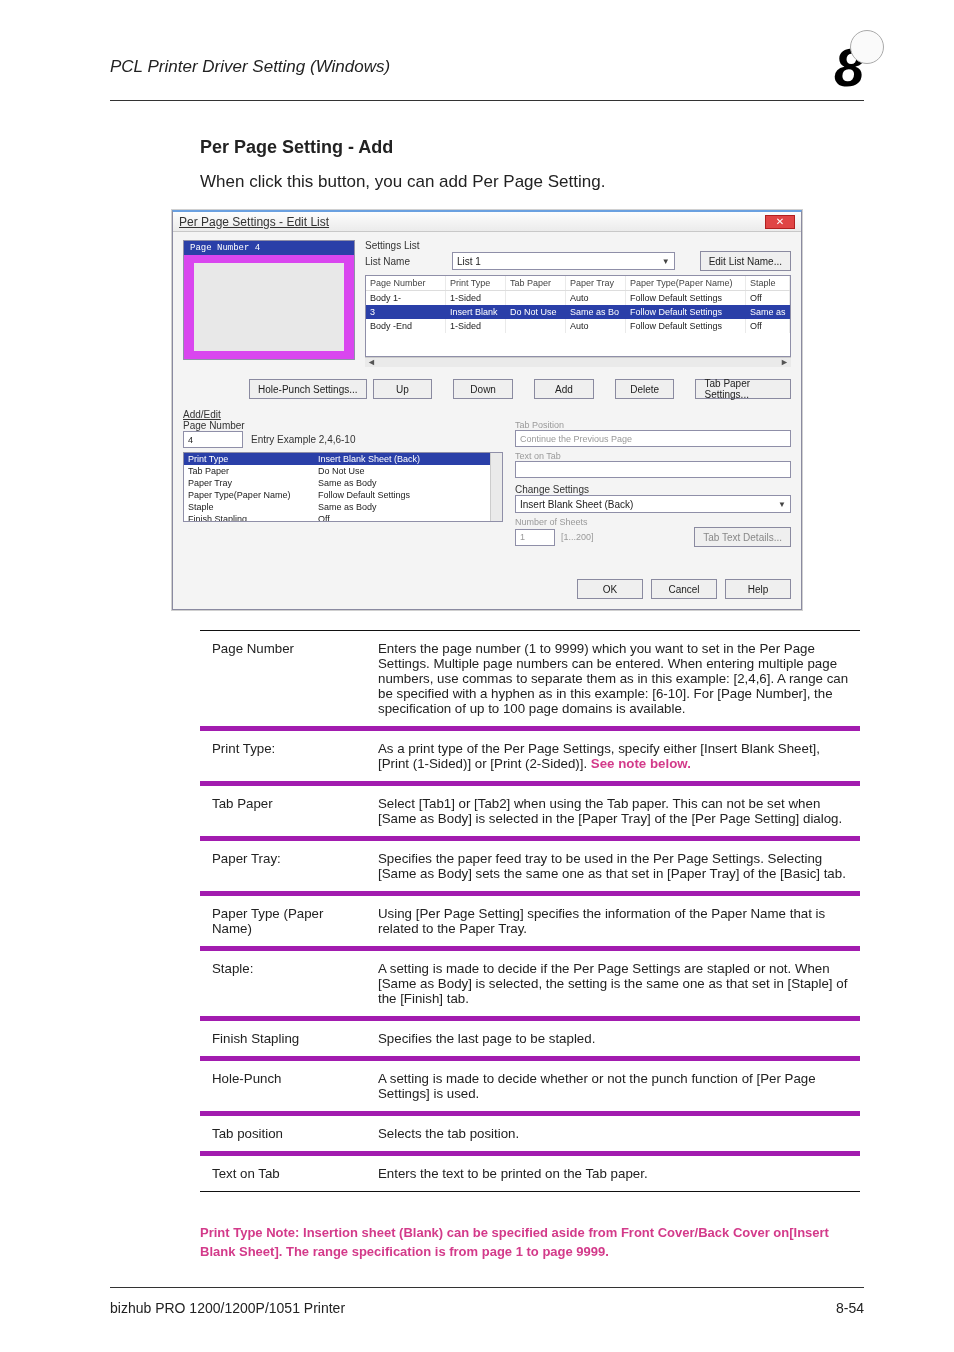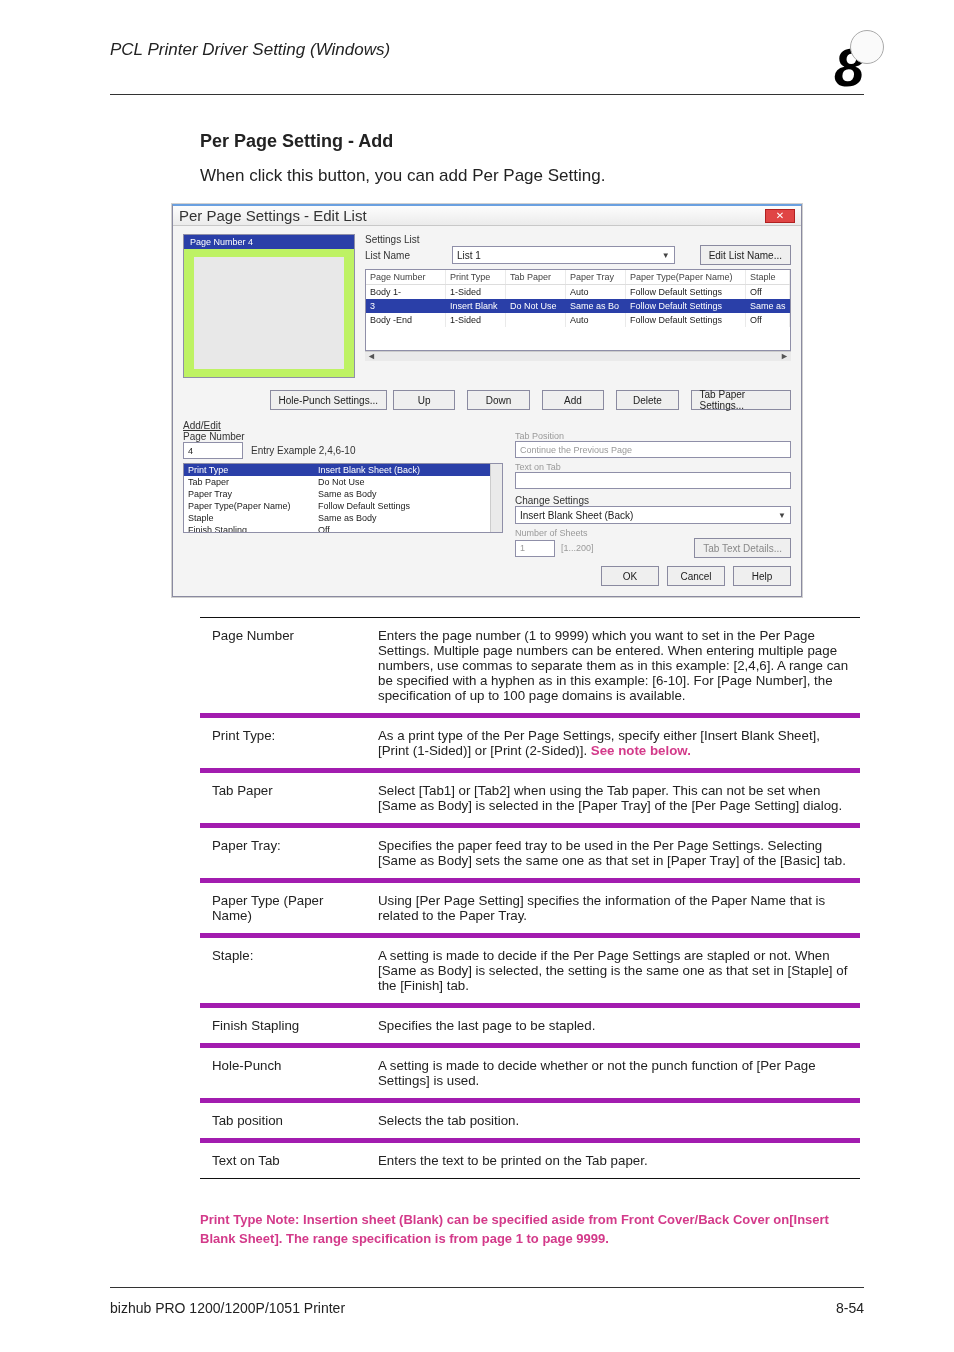"PCL Printer Driver Setting (Windows)" .header-bar { align-items: none -> center; padding-bottom: none -> 6px }
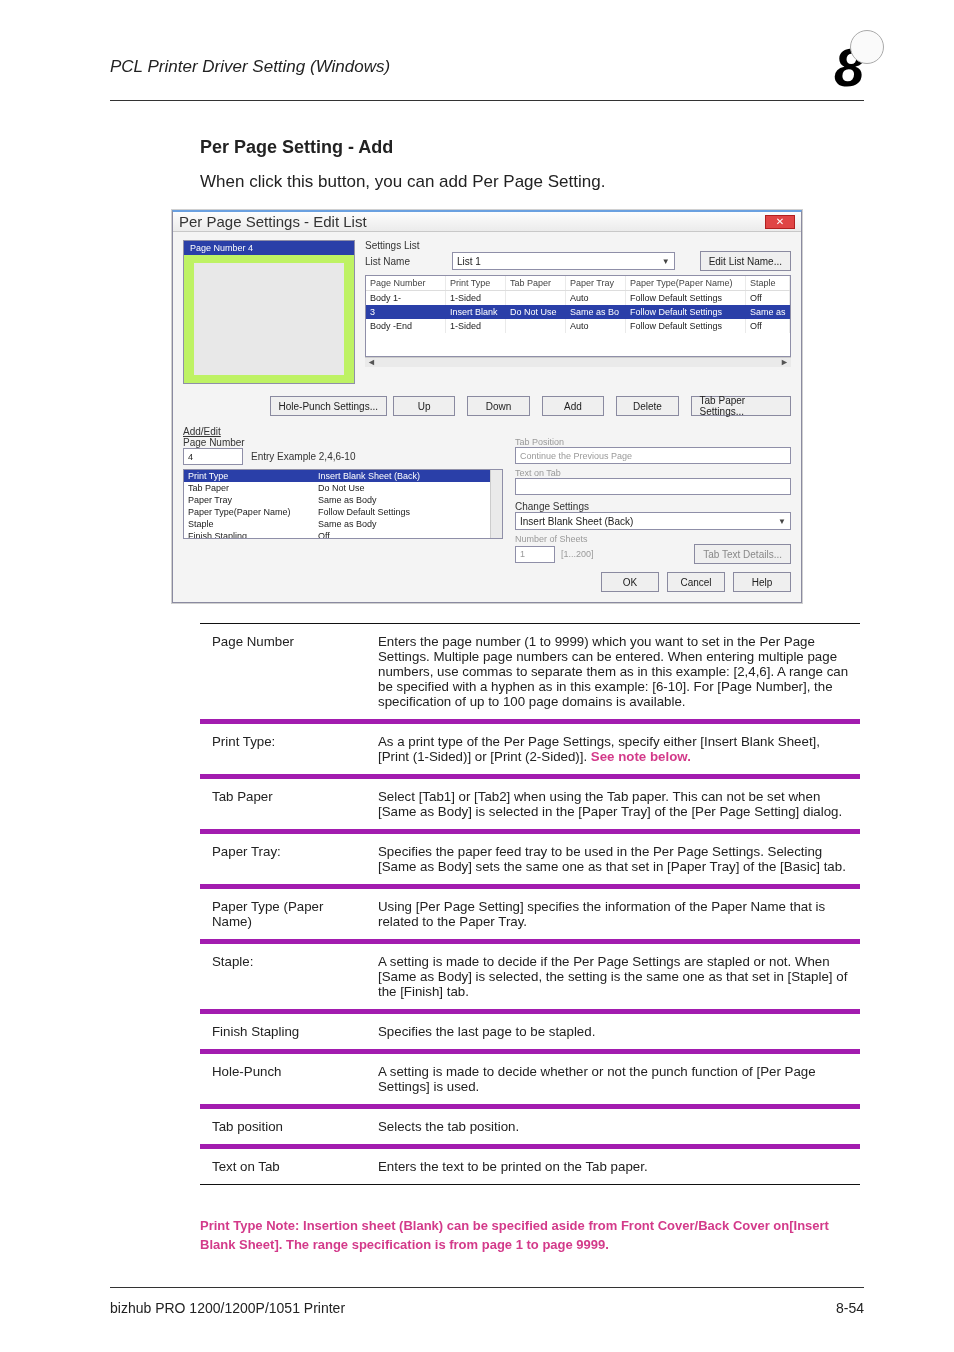"Per Page Settings - Edit" .dialog-titlebar .t-text { font-size: 15px -> 12px; text-decoration: none -> underline }
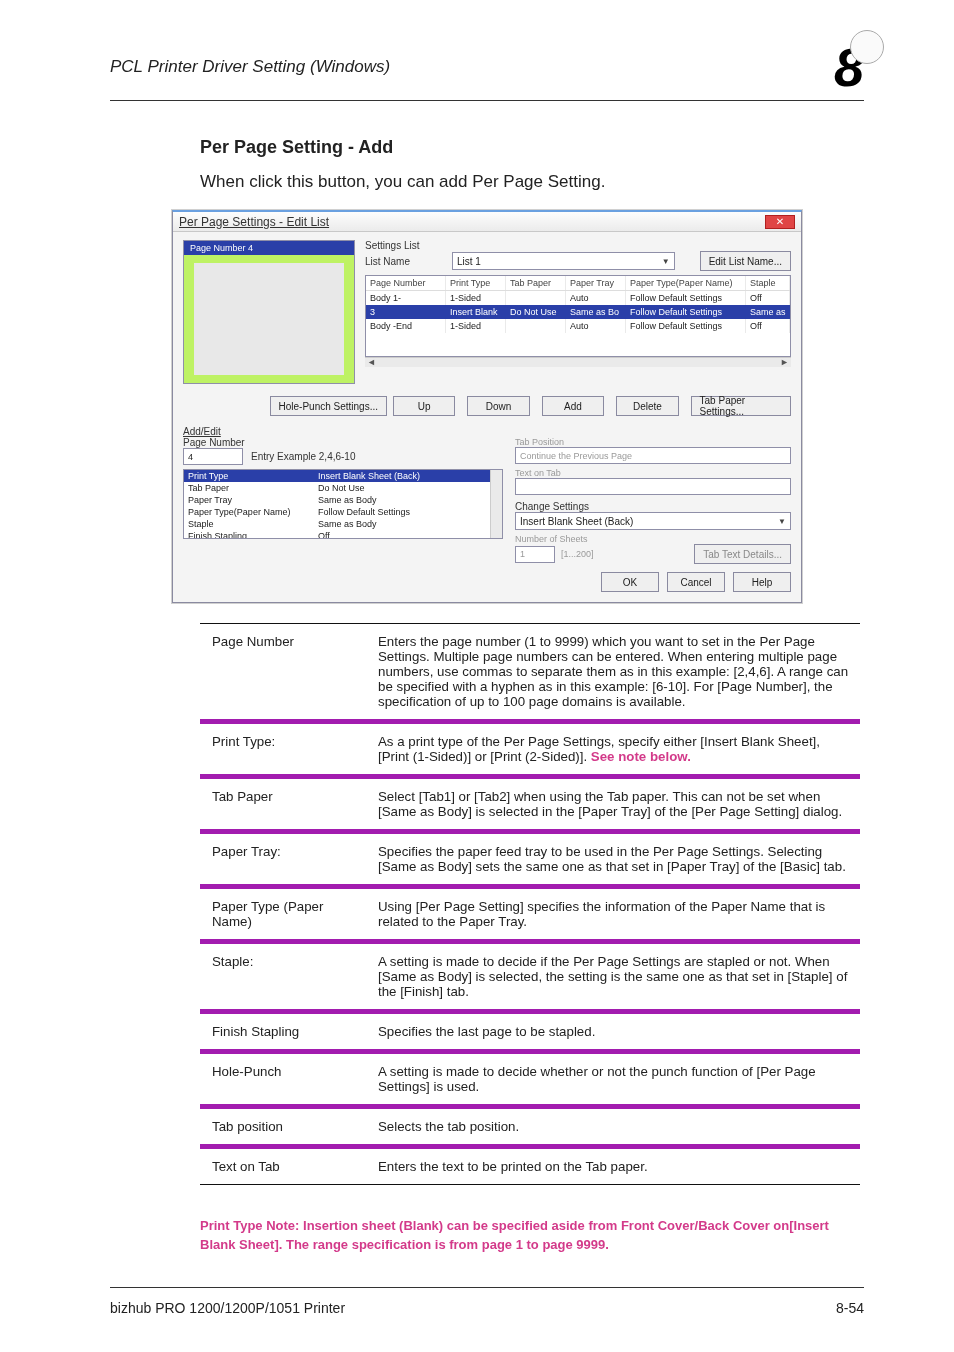"Page Number 4" .preview-frame { background: #bef264 -> #d946ef; font-family: none -> Liberation Mono, monospace; height: 144px -> 120px }
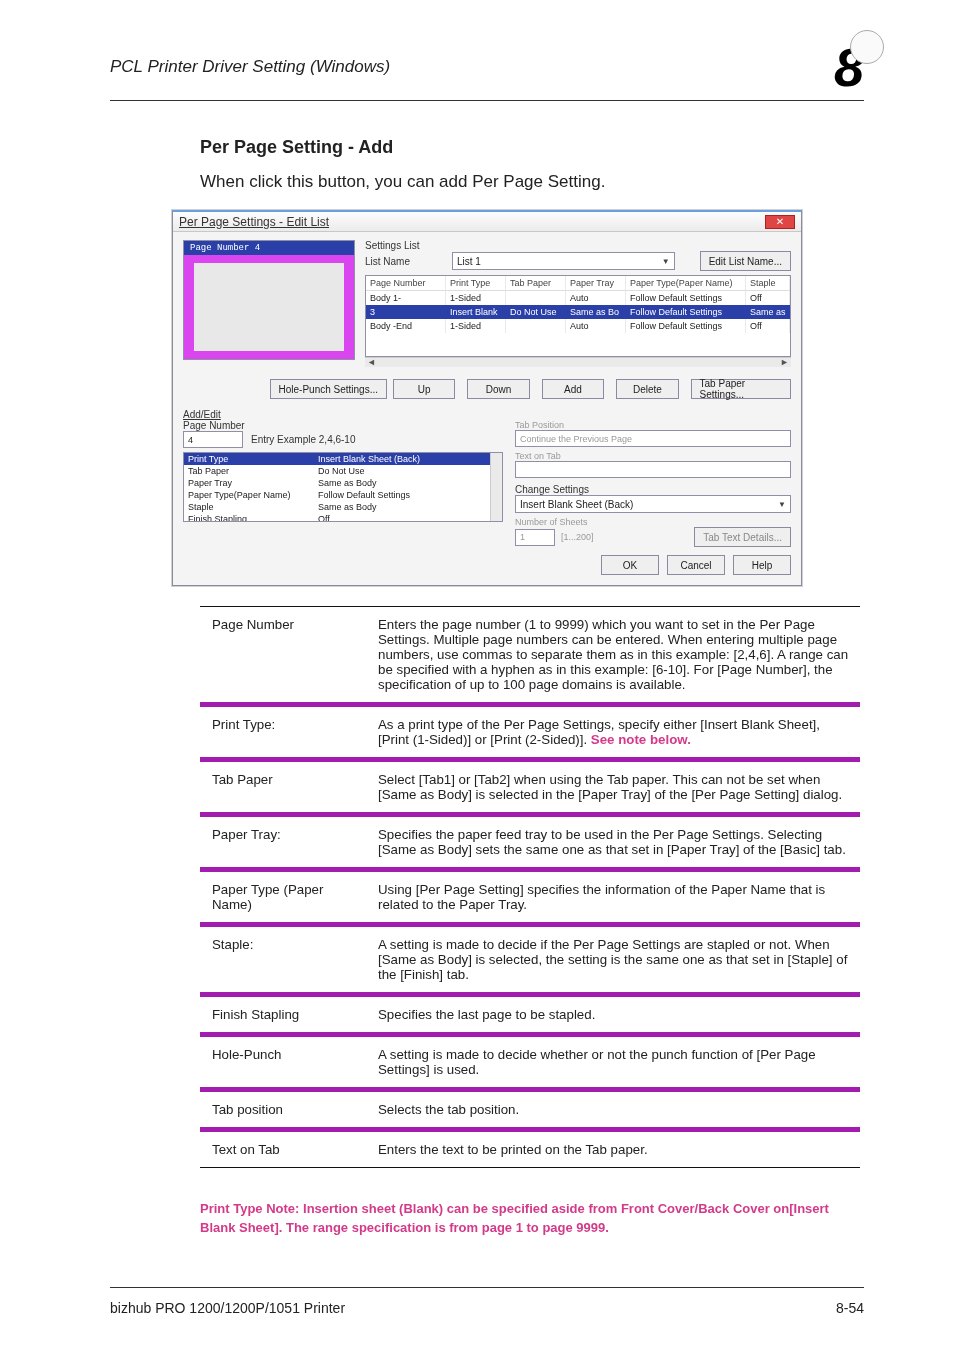"Up" .mid-btns { gap: 12px -> 21px }
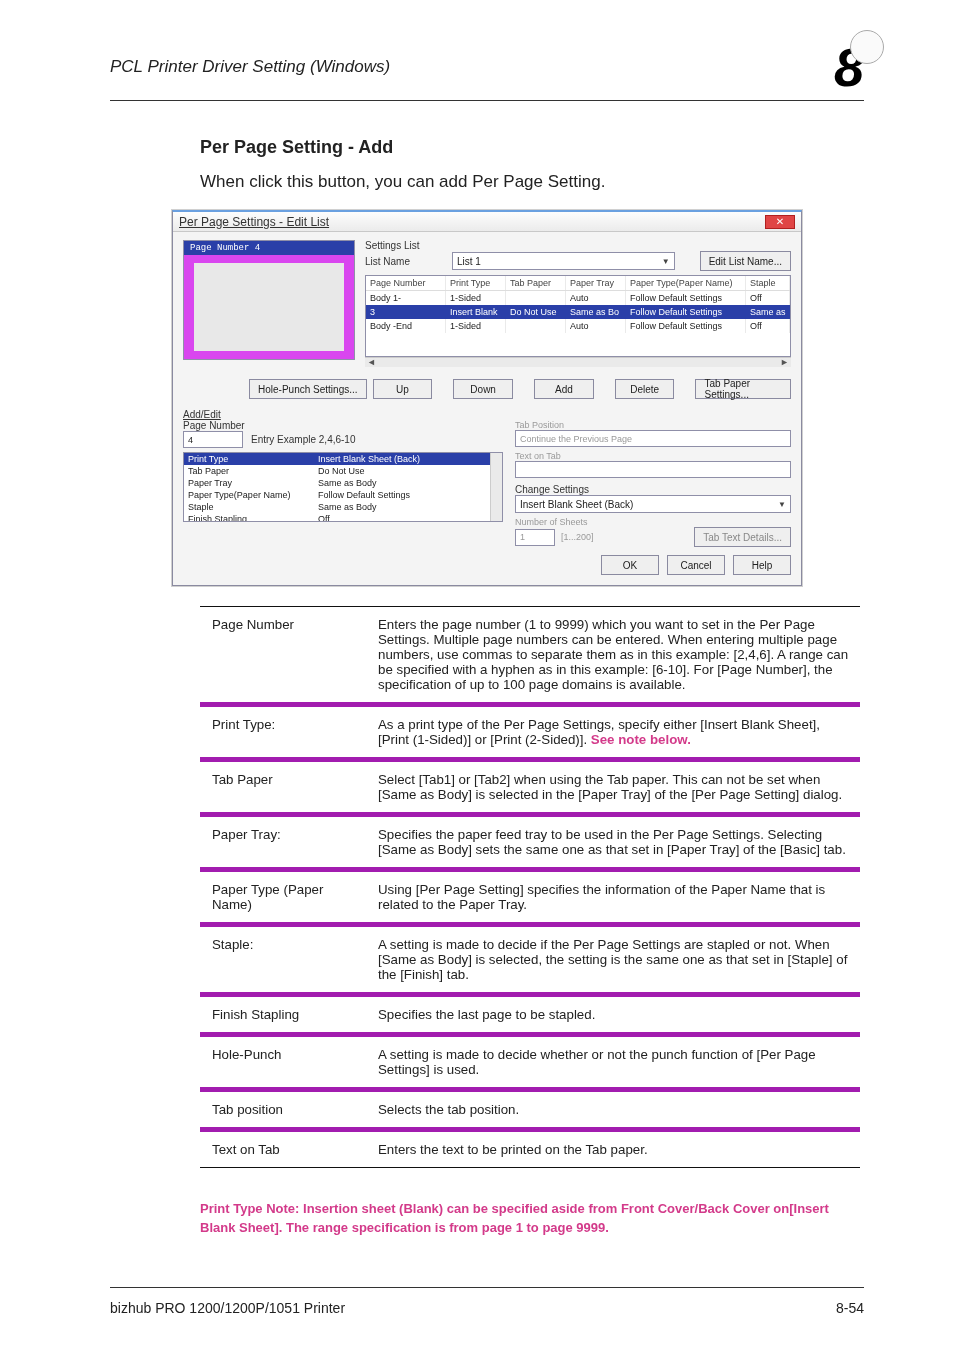"OK" .dialog-footer .btn { margin-top: none -> 24px; width: 58px -> 66px }
